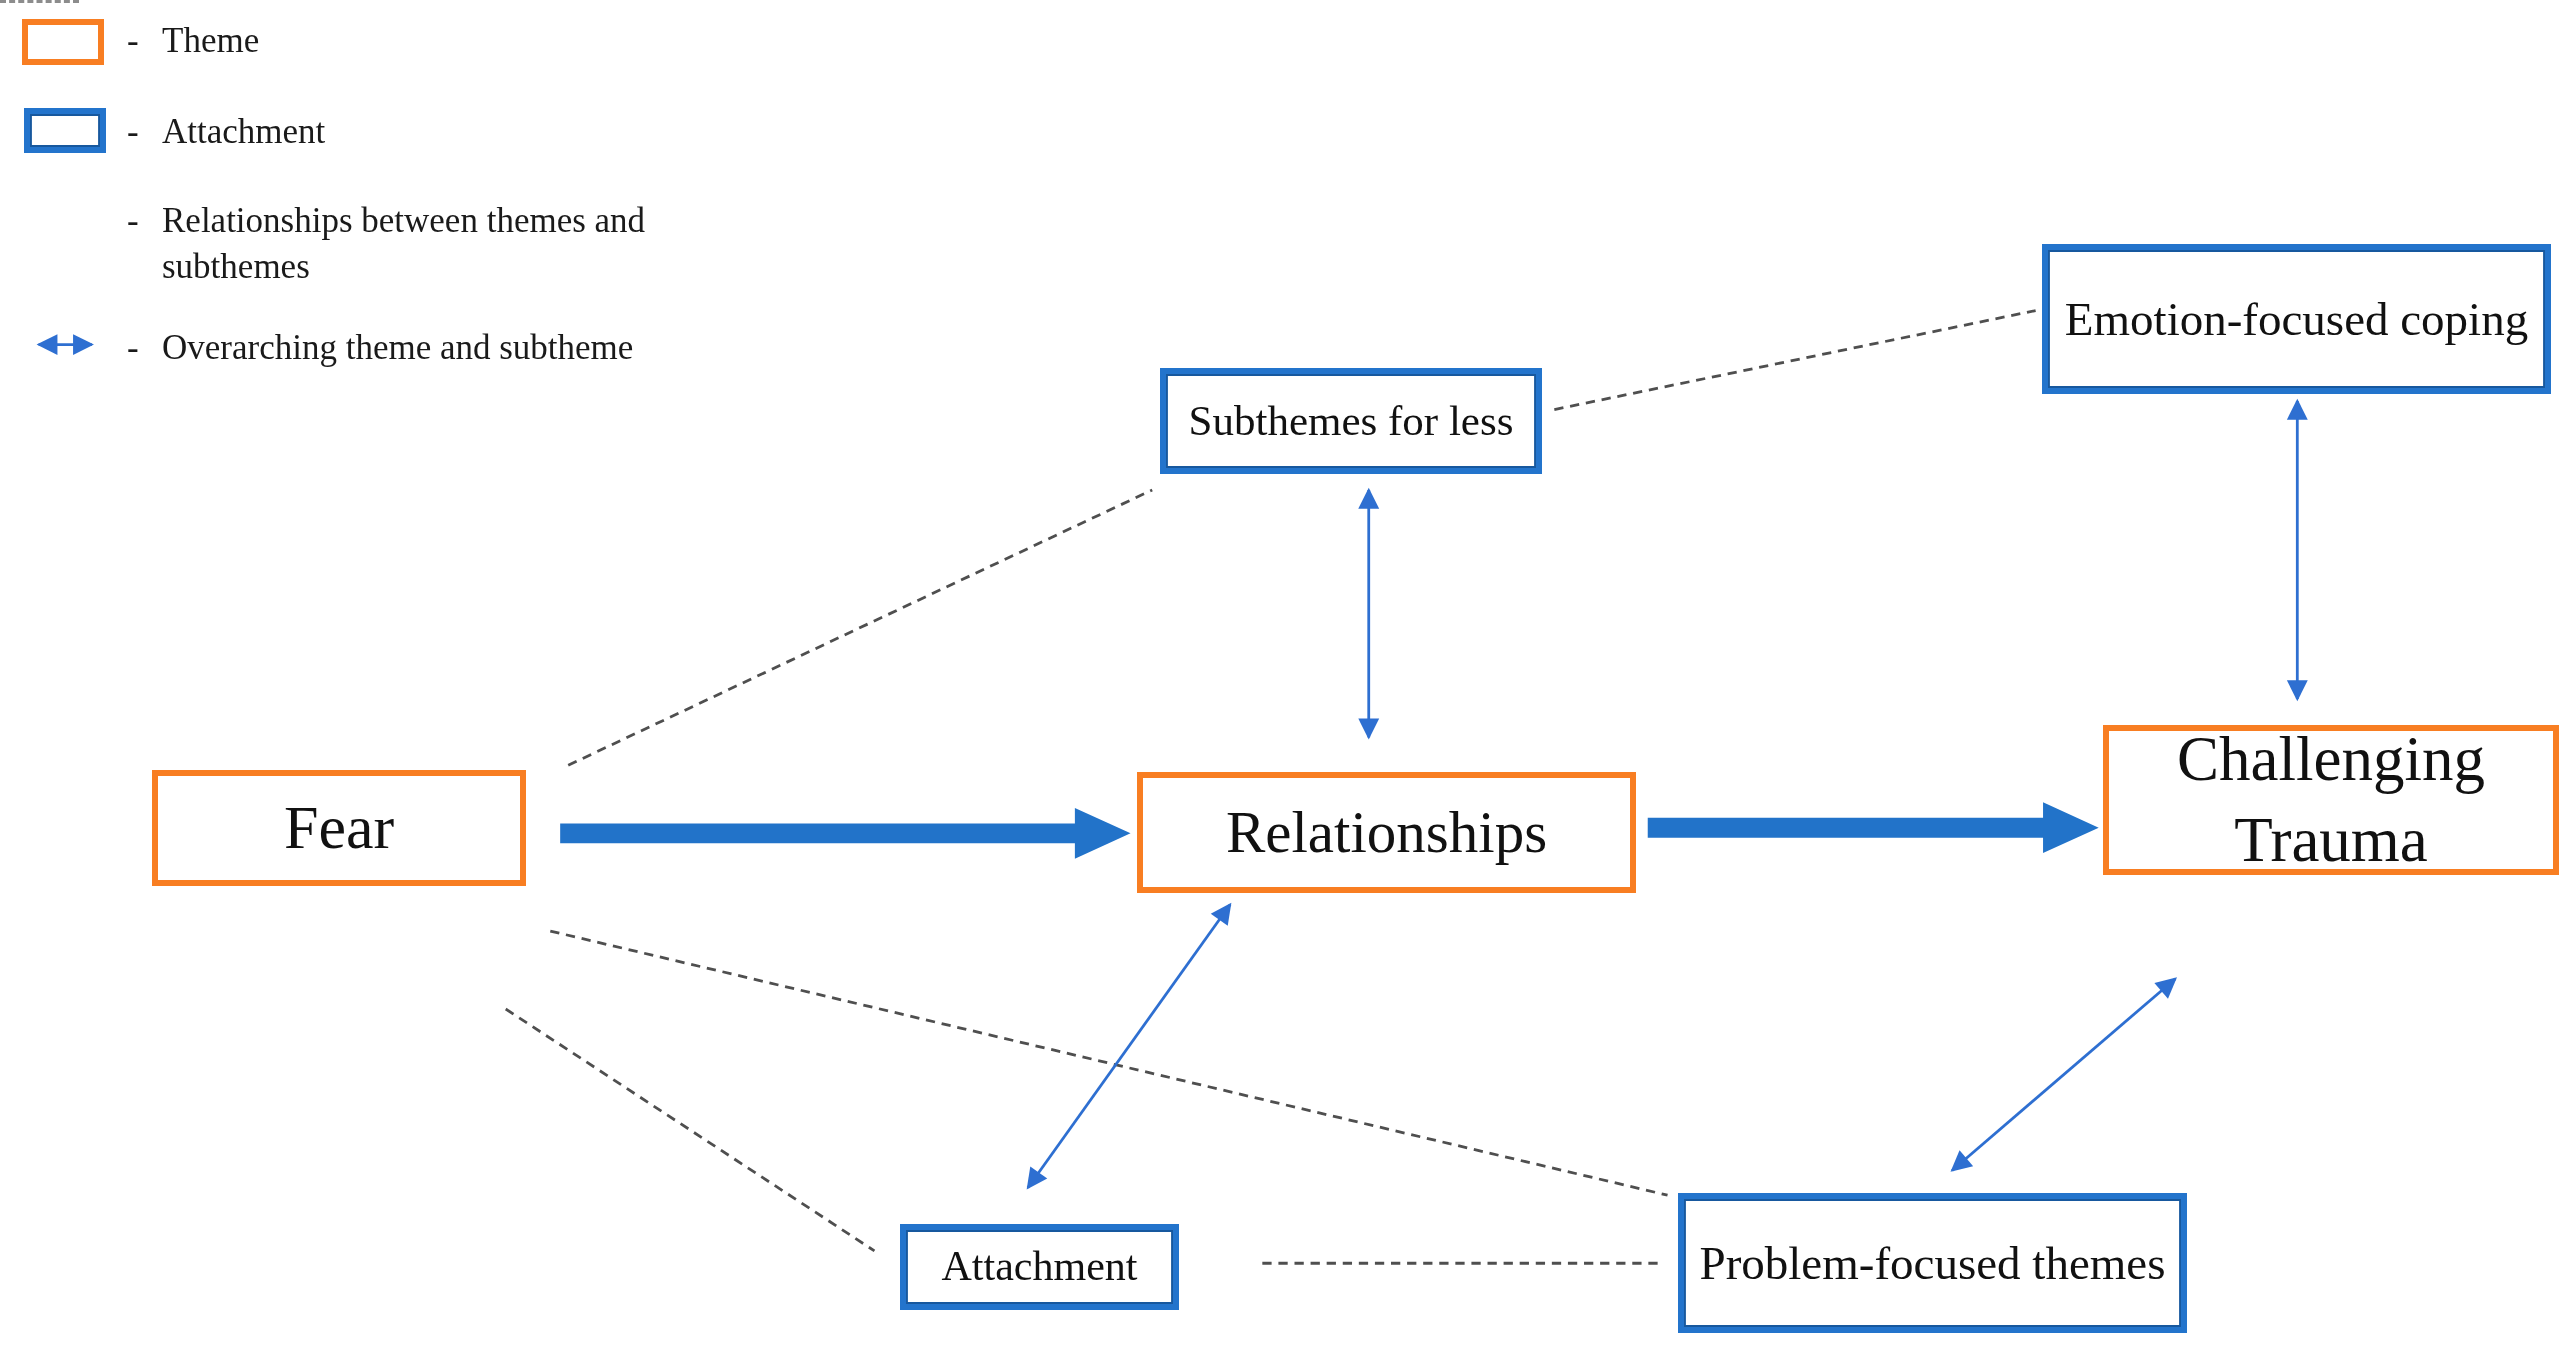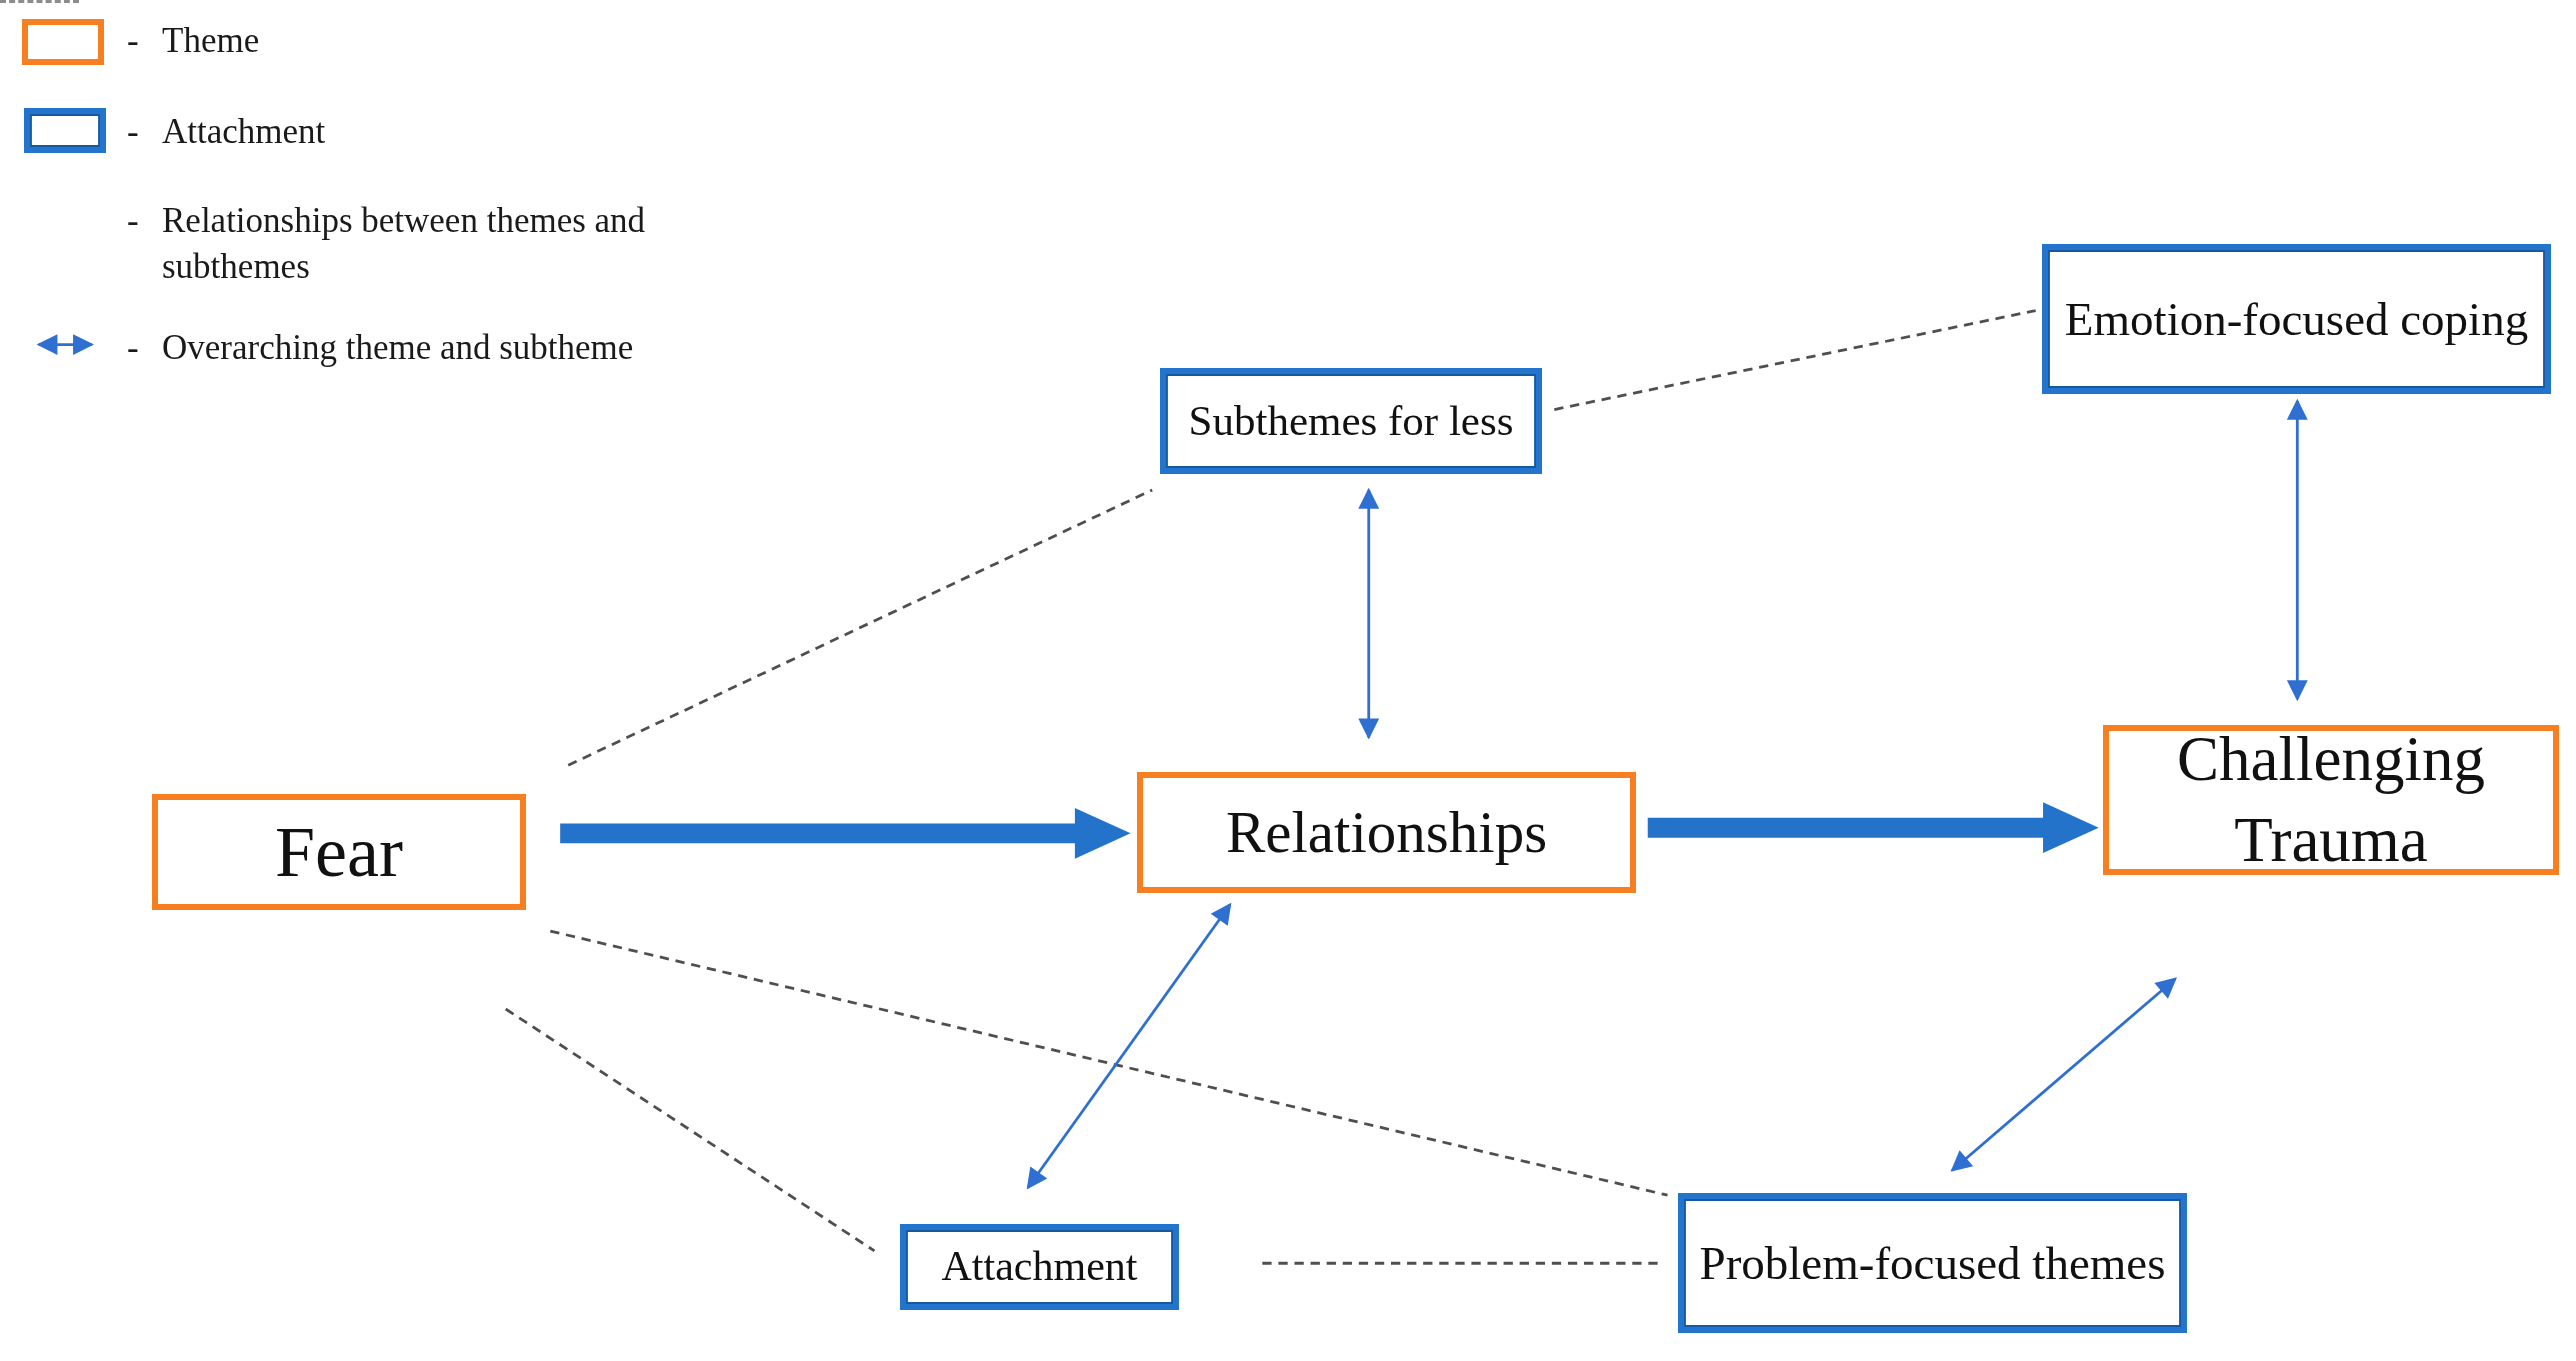"Fear" .node-fear { font-size: 72px -> 62px; top: 794px -> 770px }
